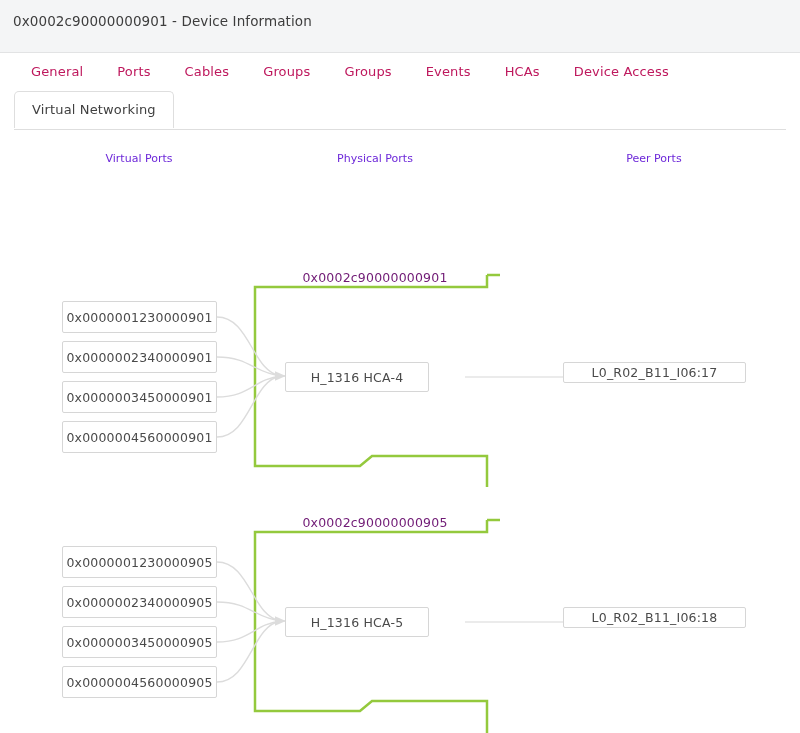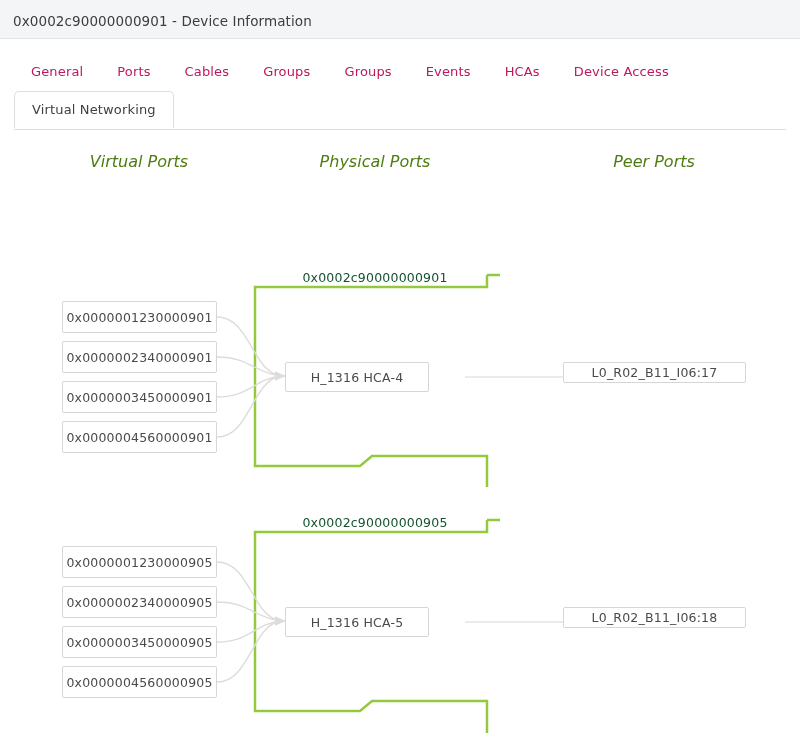"0x0002c90000000901 - Device Information" .titlebar { height: 39px -> 53px }
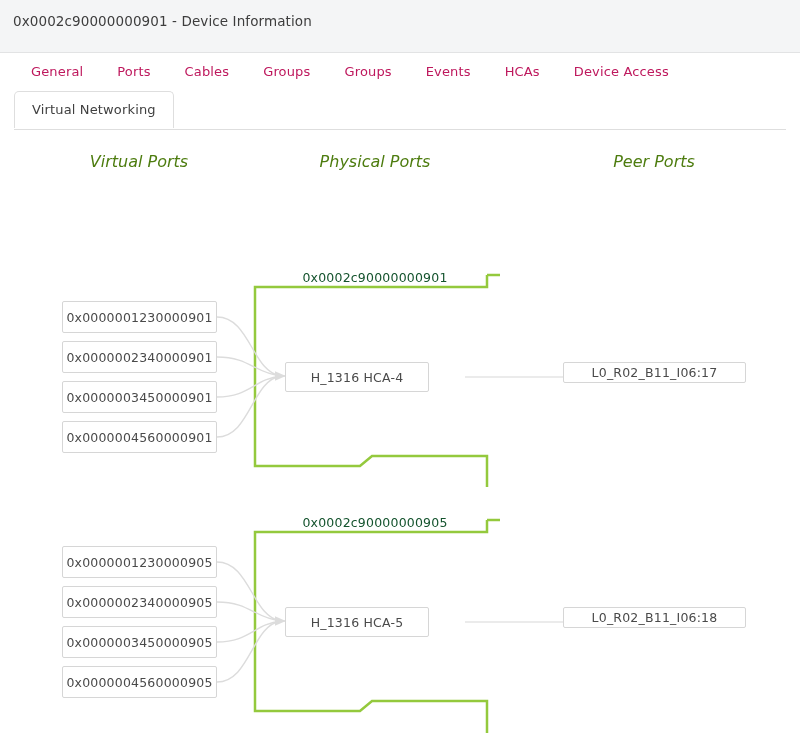"Virtual Ports" .col-header { color: #4d7c0f -> #6d28d9; font-size: 16px -> 11px; font-style: italic -> none }
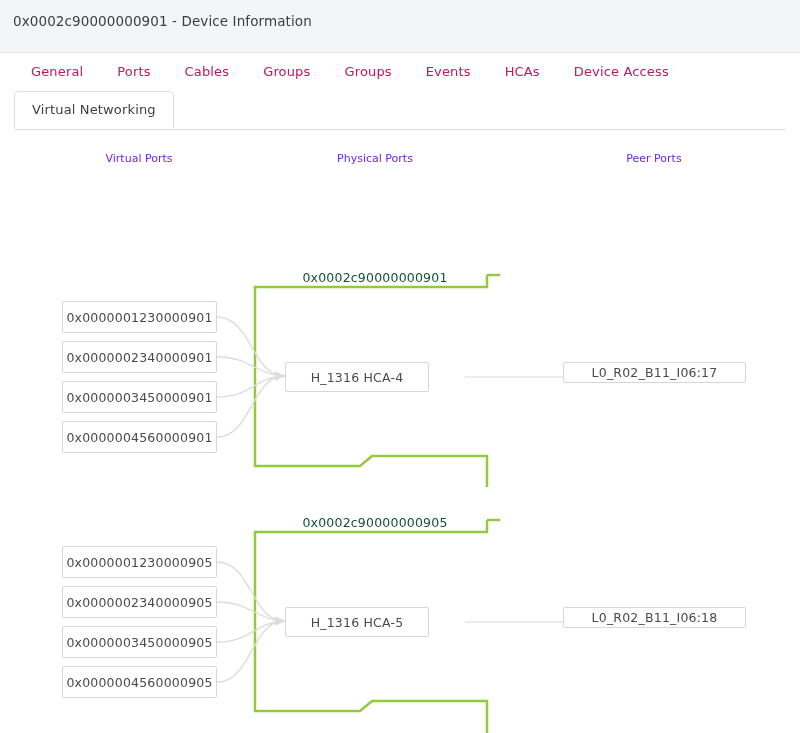"0x0002c90000000901" .group-title { color: #14532d -> #701a75 }
